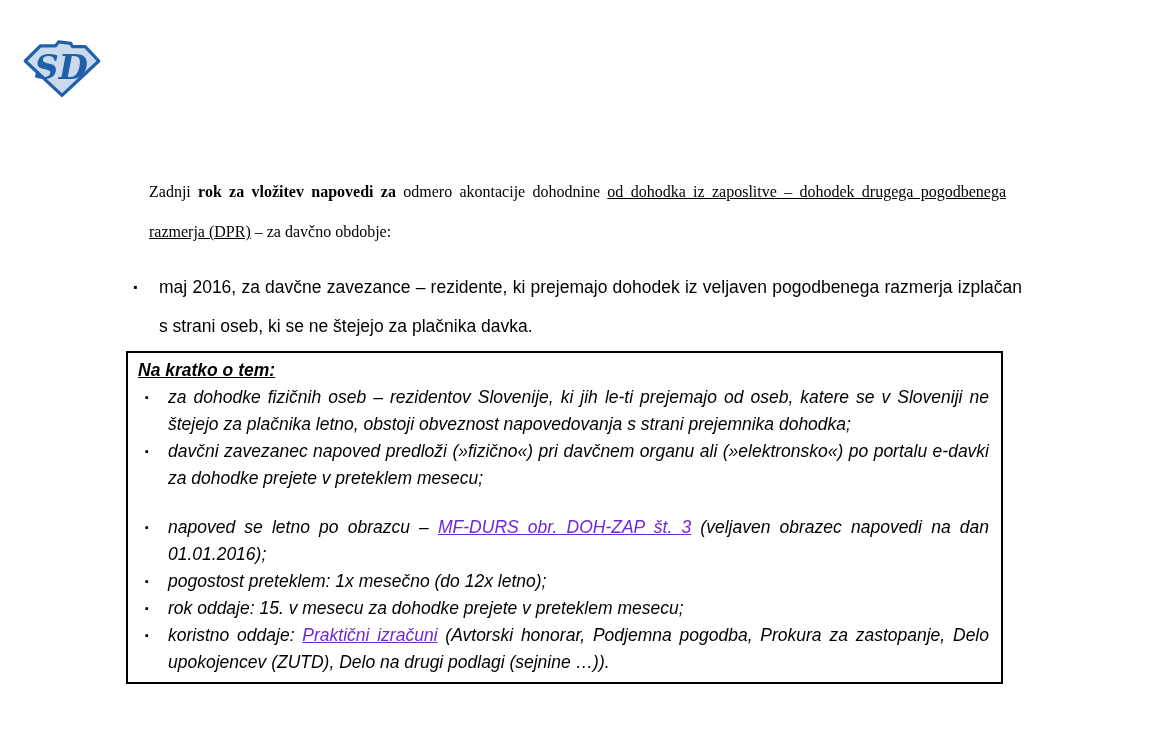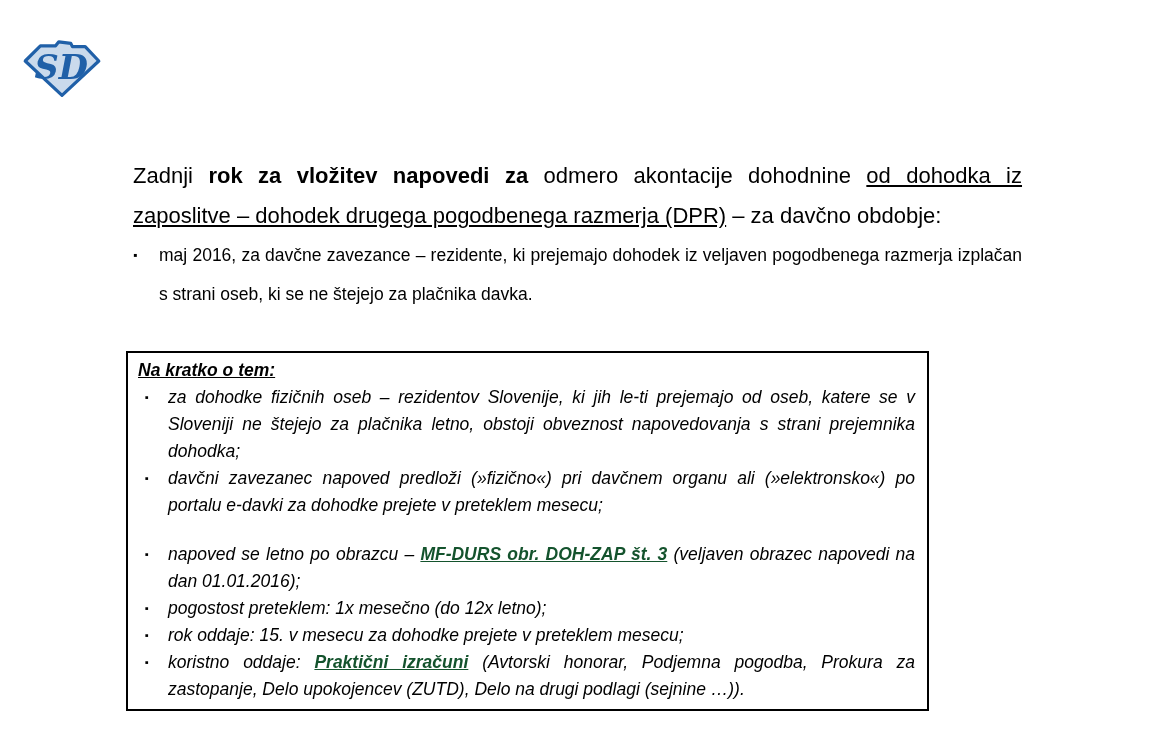"Zadnji rok za vložitev napovedi" .intro { font-family: none -> Liberation Serif, serif; font-size: 22px -> 16px; margin: 0 -> 16px }
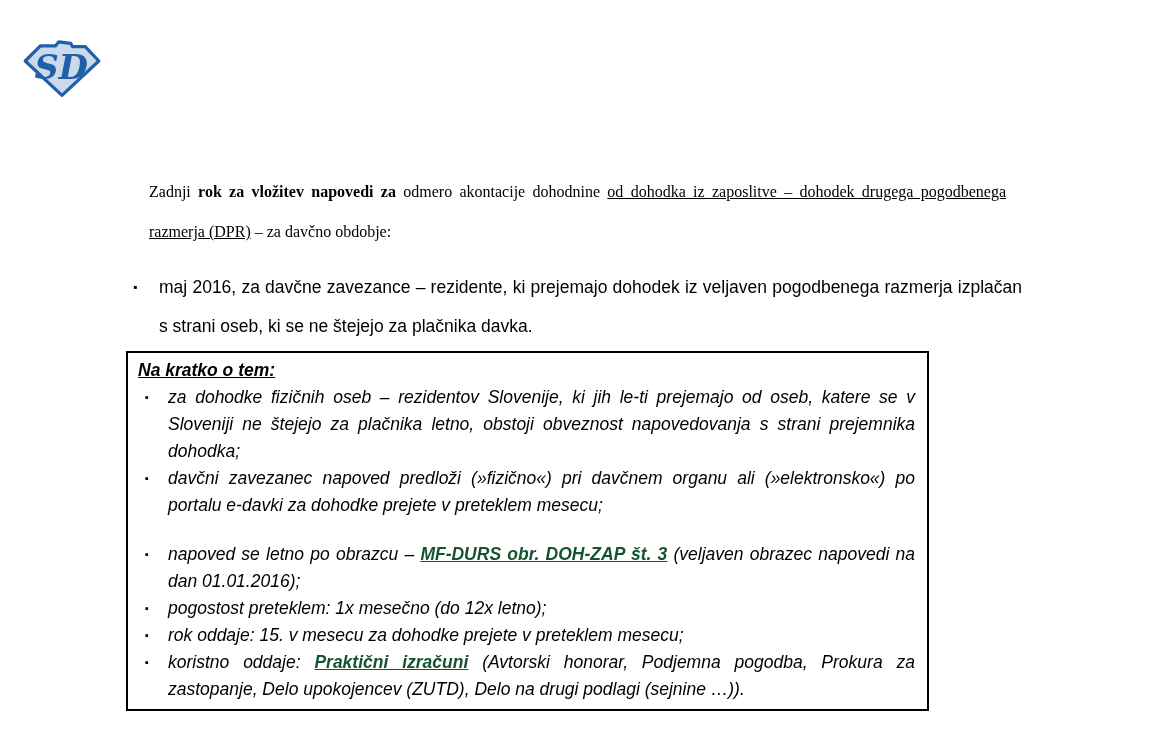"Na kratko o tem:" .info-box { width: 803px -> 877px }
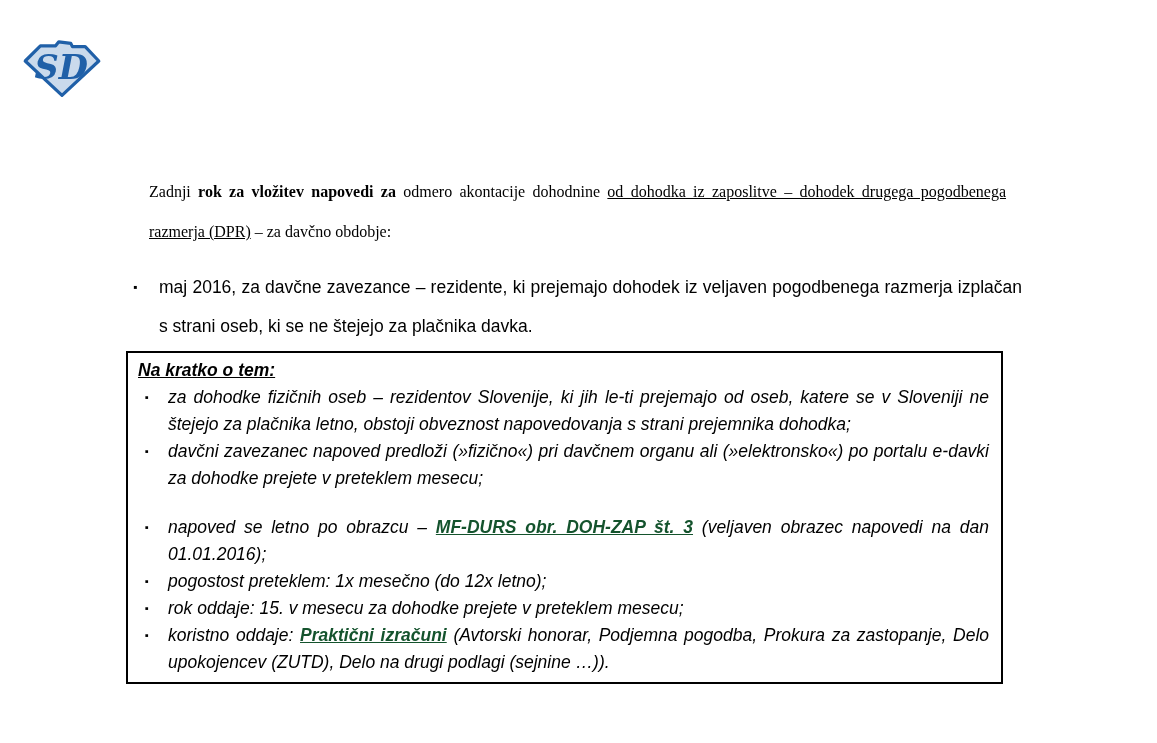"MF-DURS obr. DOH-ZAP št. 3" a.doc-link { color: #14532d -> #6d28d9; font-weight: bold -> normal }
